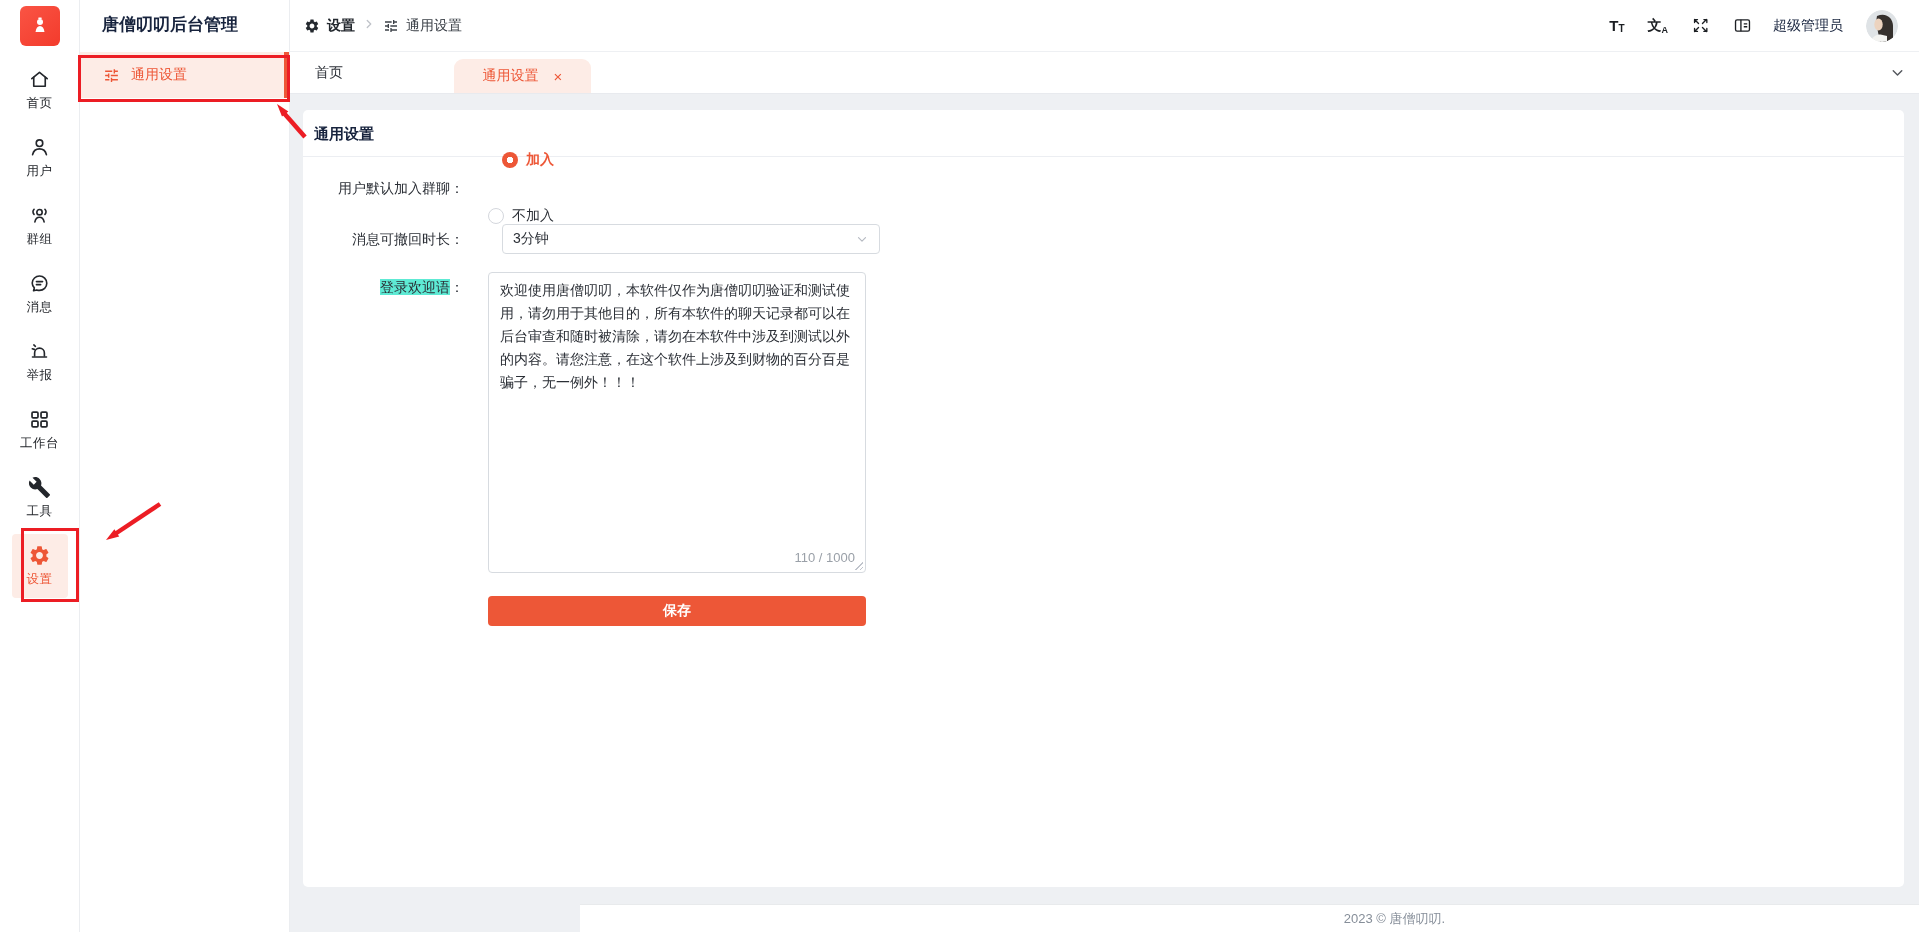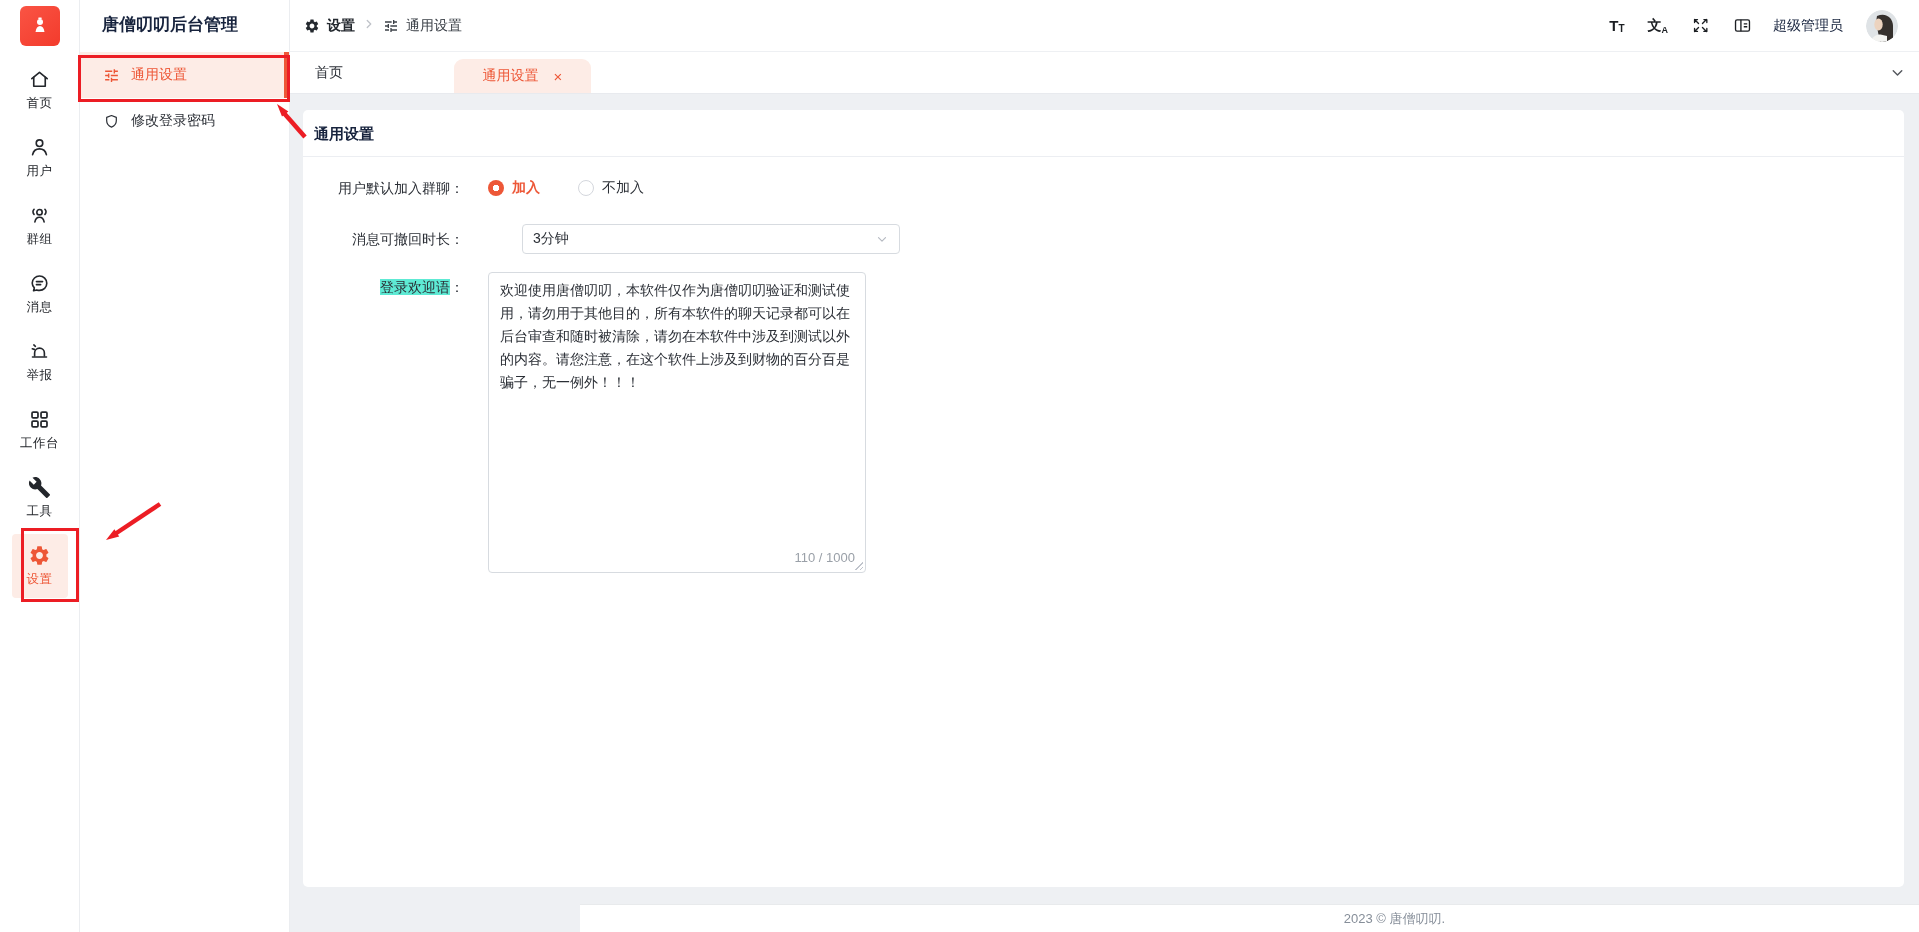"修改登录密码" div.sb-item { html: <div> <svg> <path></path> </svg> <span>修改登录密码</span> </div> -> none }
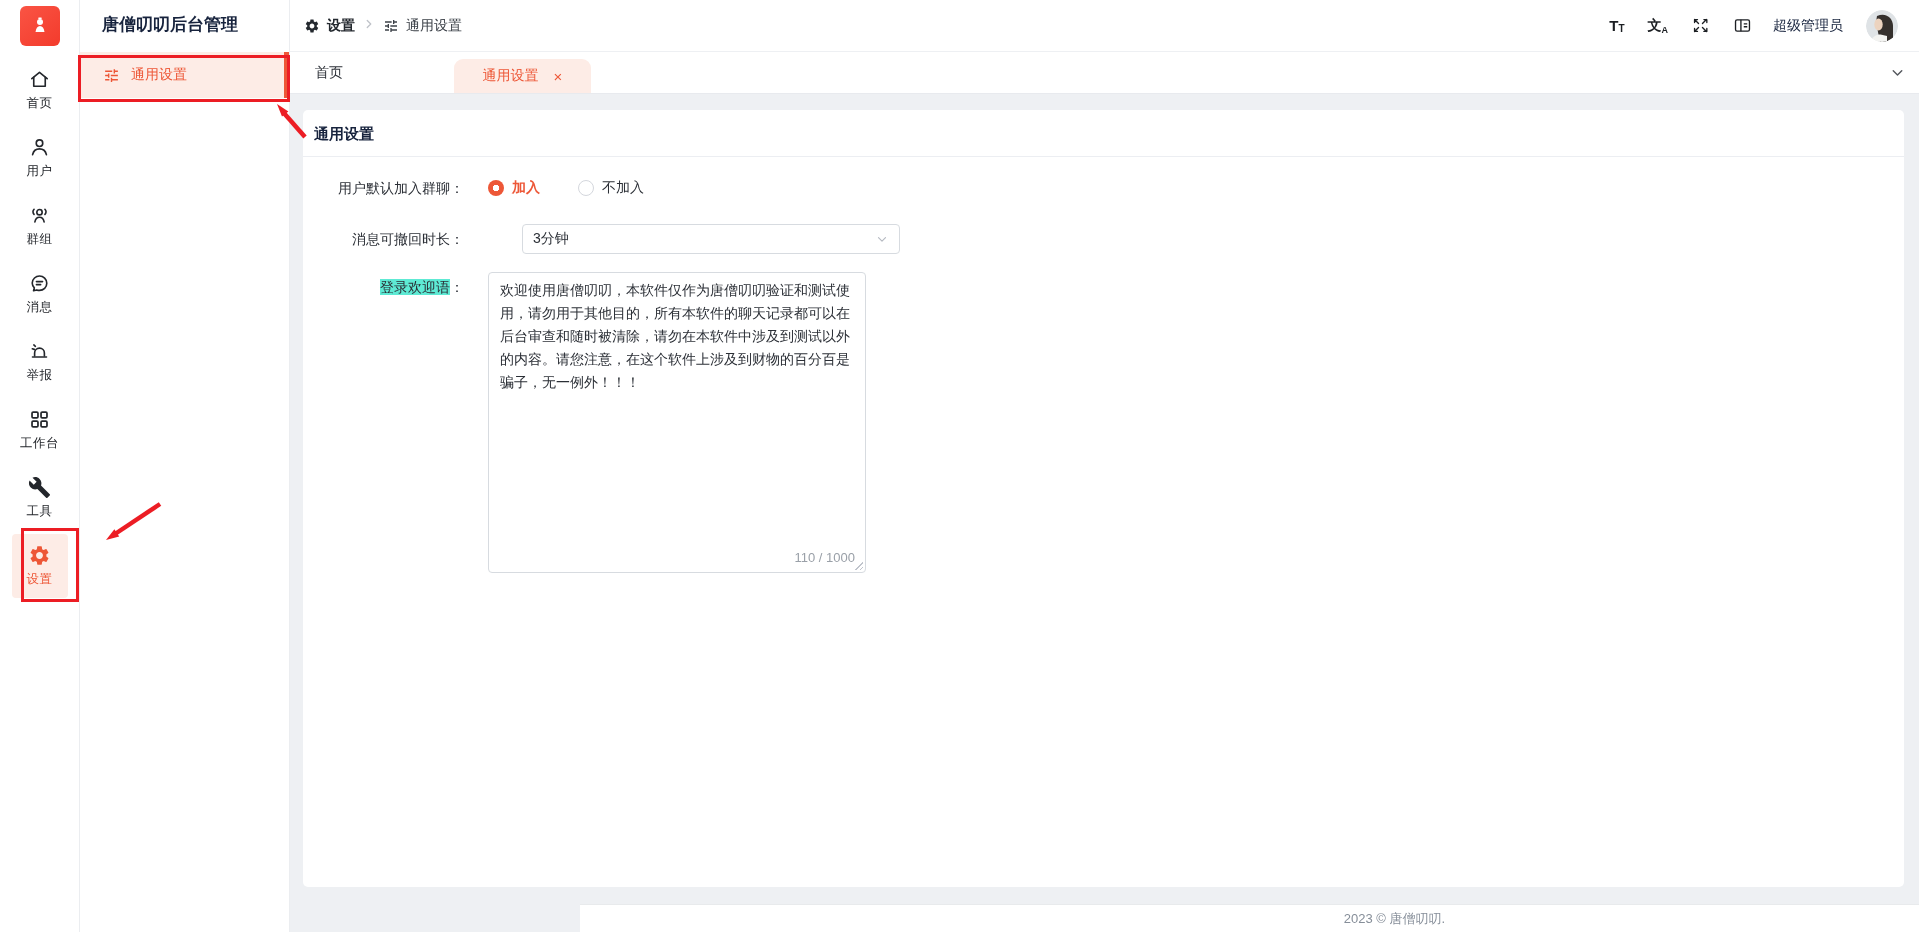"加入" .radios { flex-direction: none -> column }
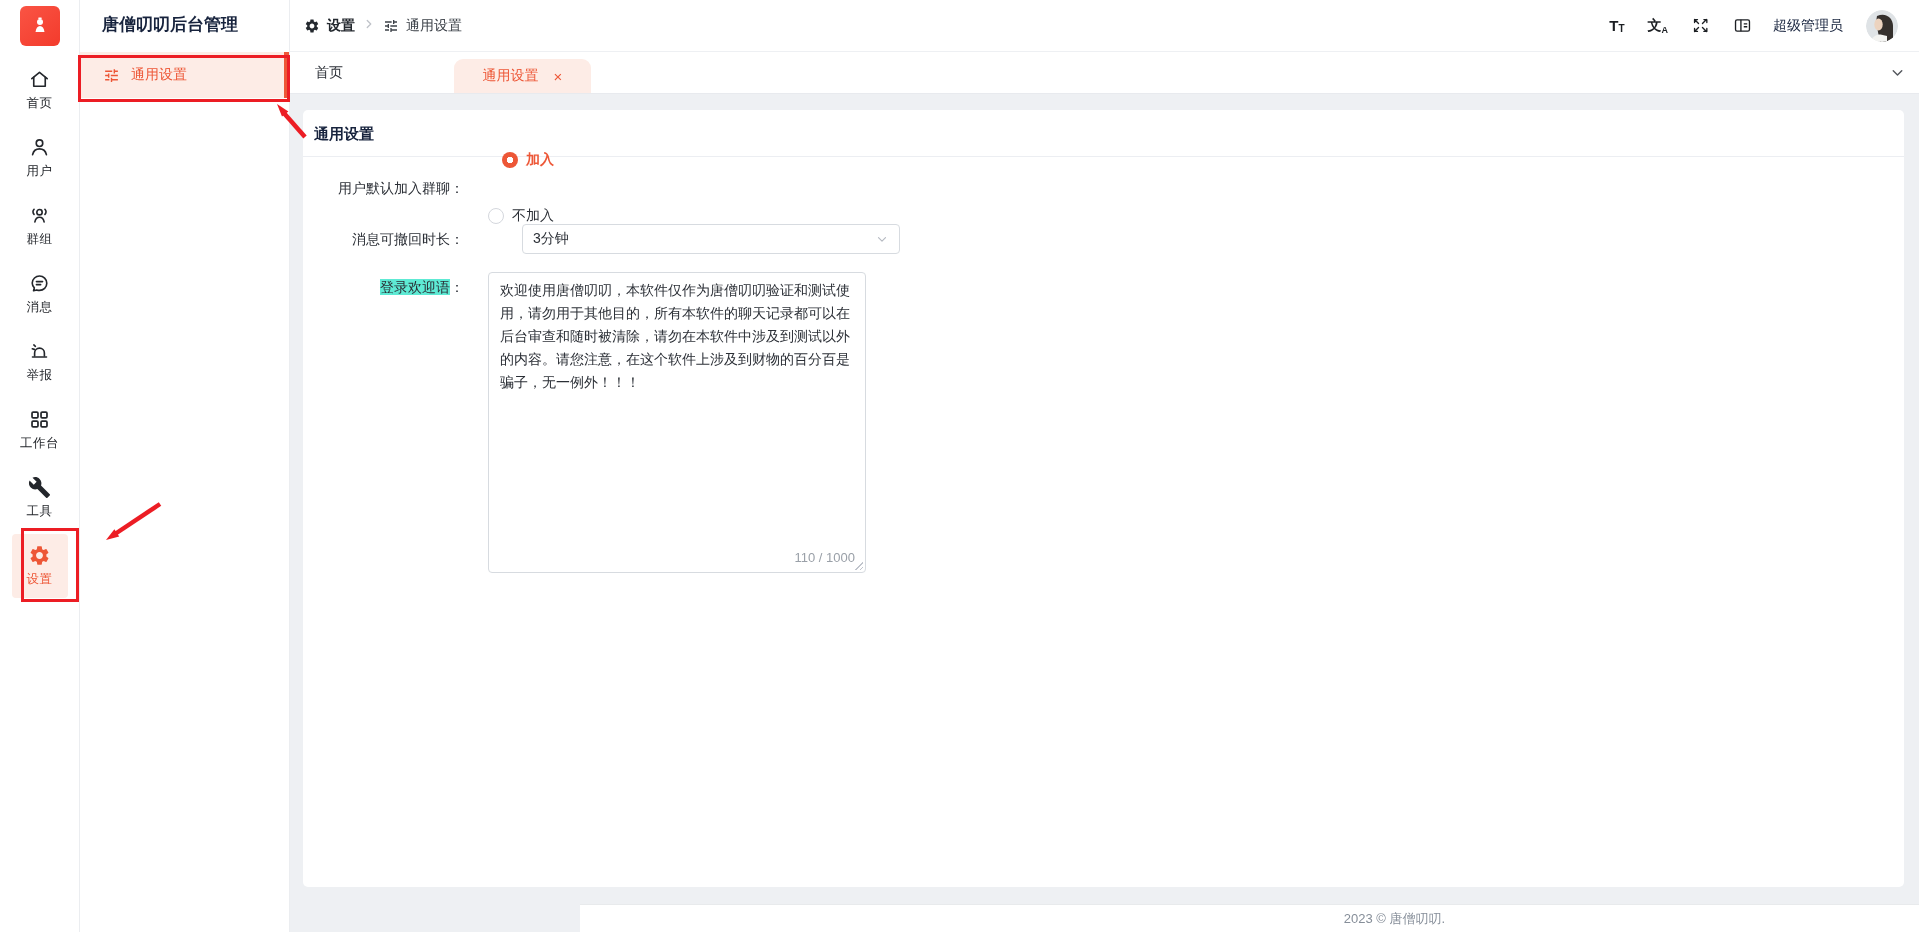"3分钟" .select { margin-left: 20px -> none }
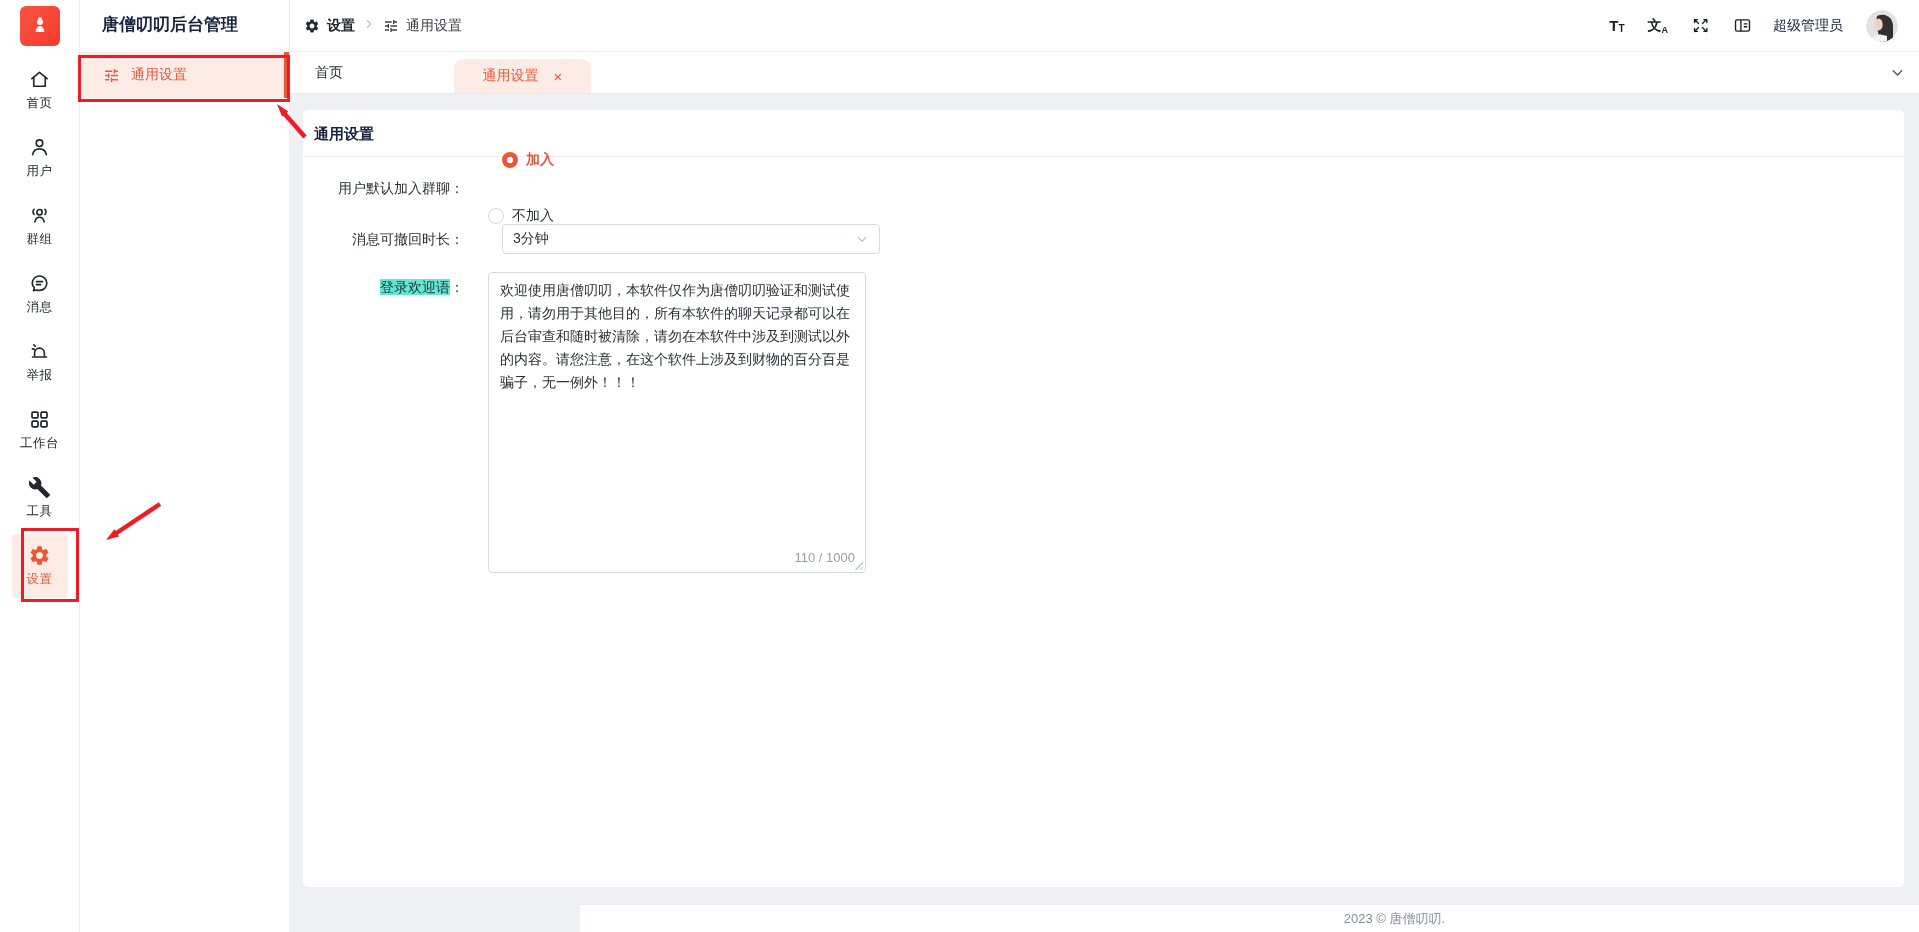"保存" div.frow { html: none -> <div> <div></div> <button>保存</button> </div> }
